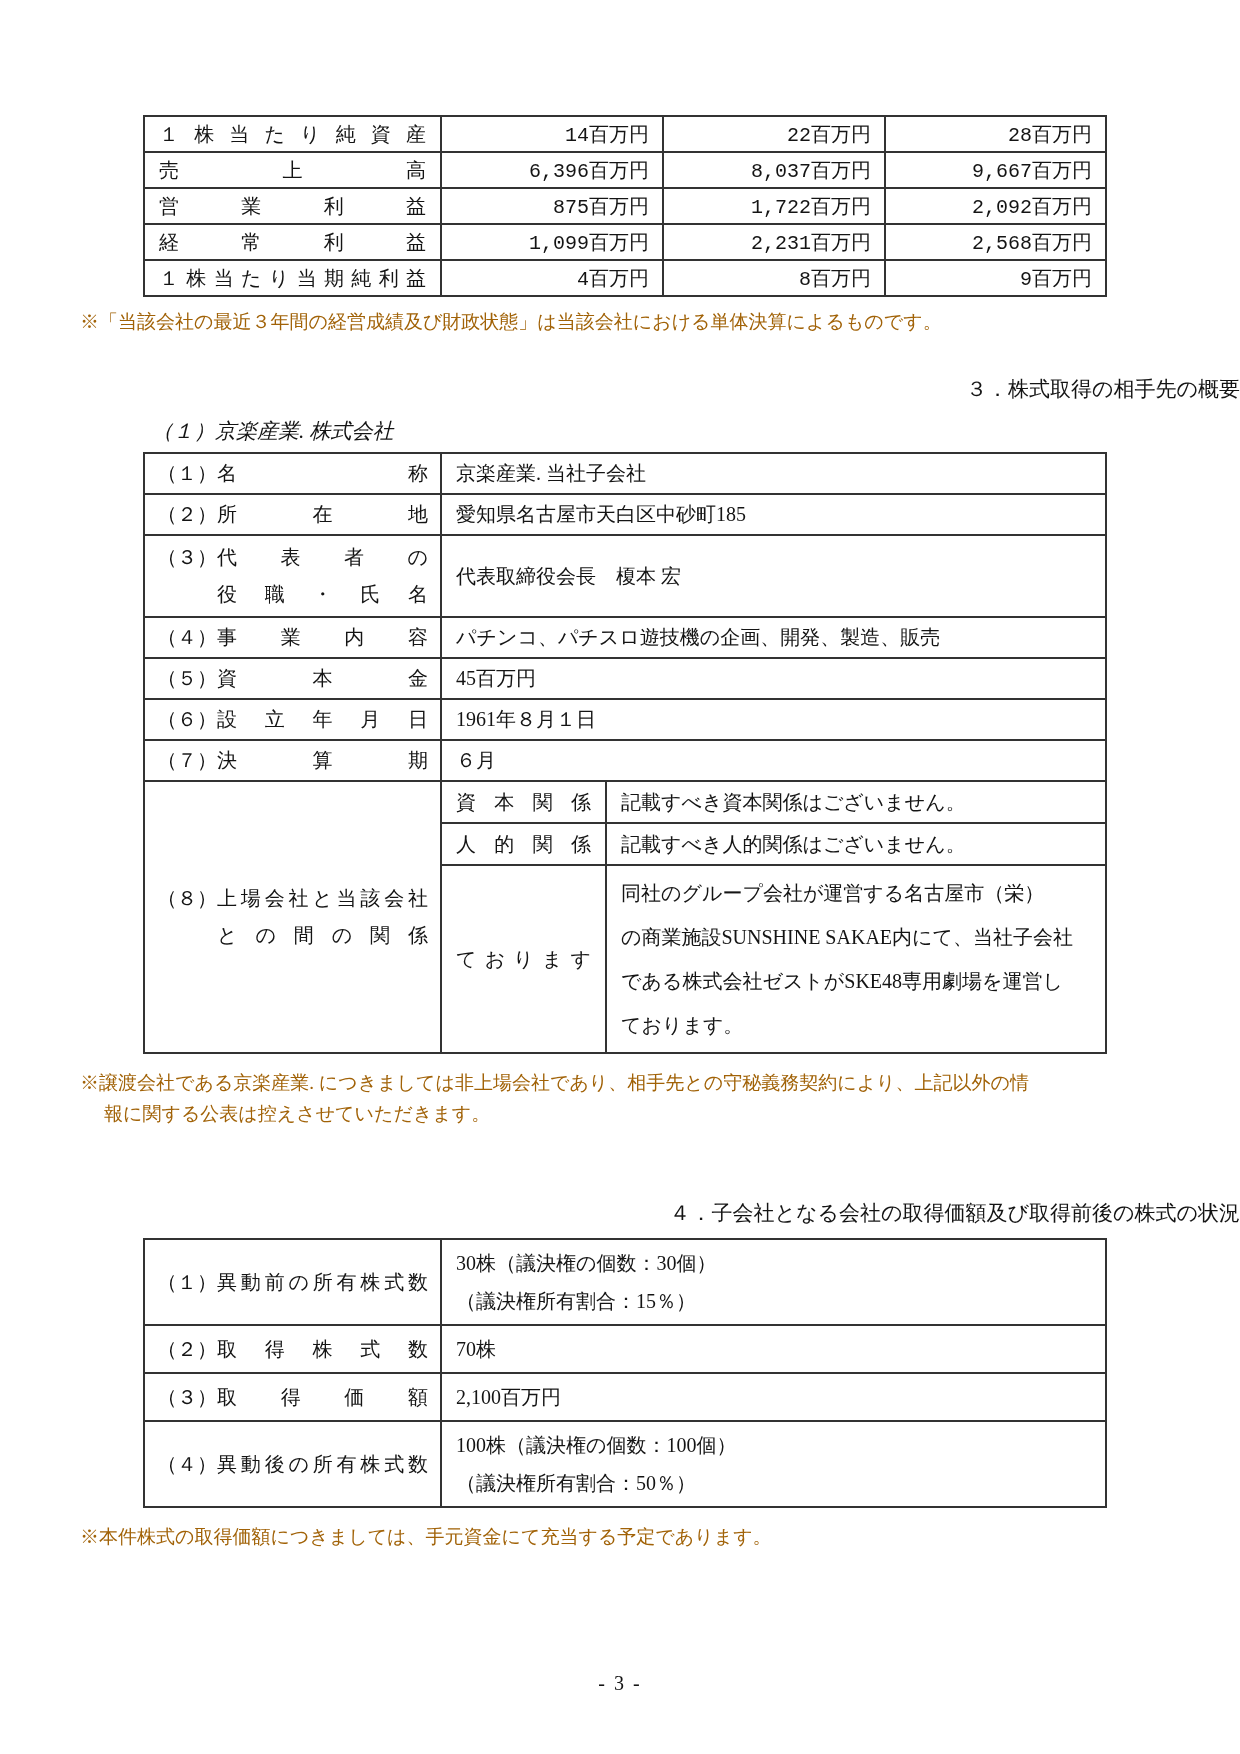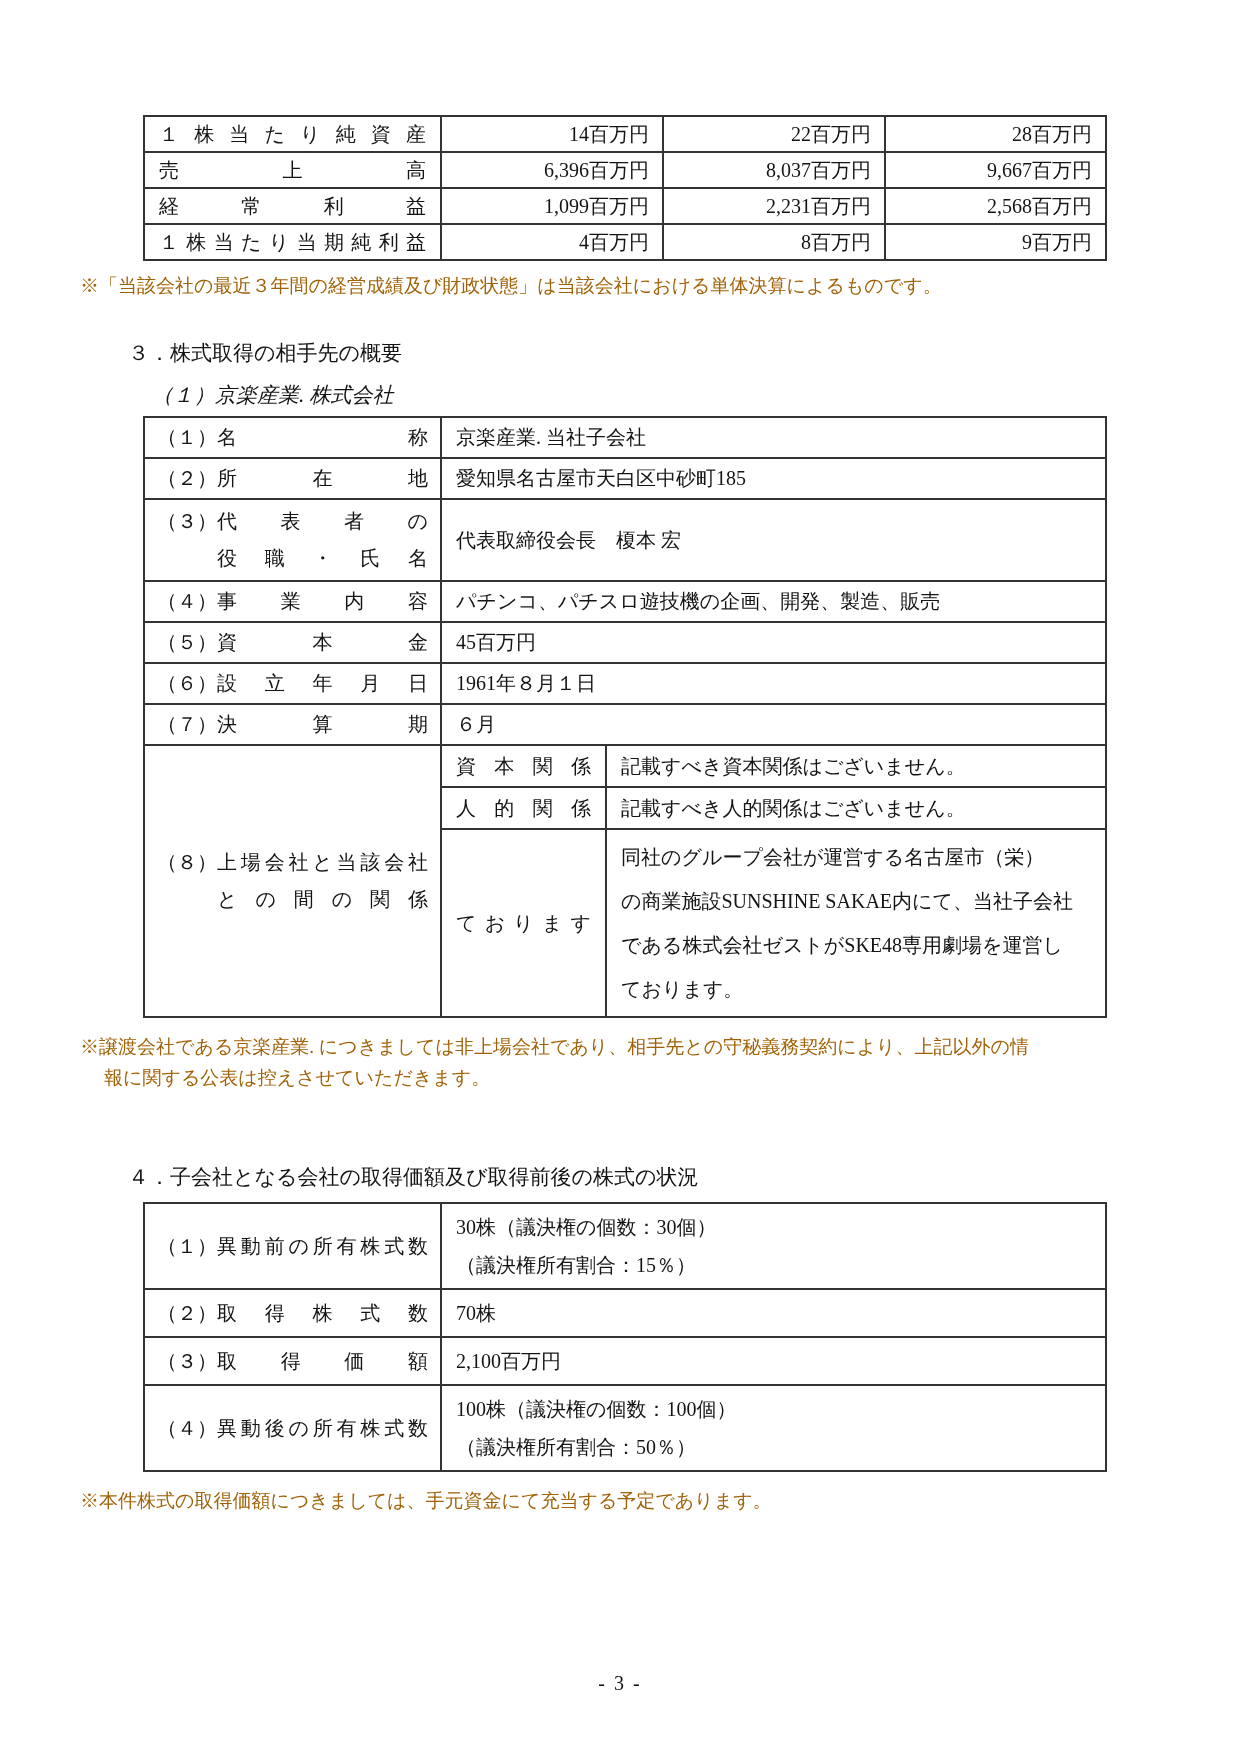"14百万円" .t1 .val { font-family: none -> Liberation Mono, monospace }
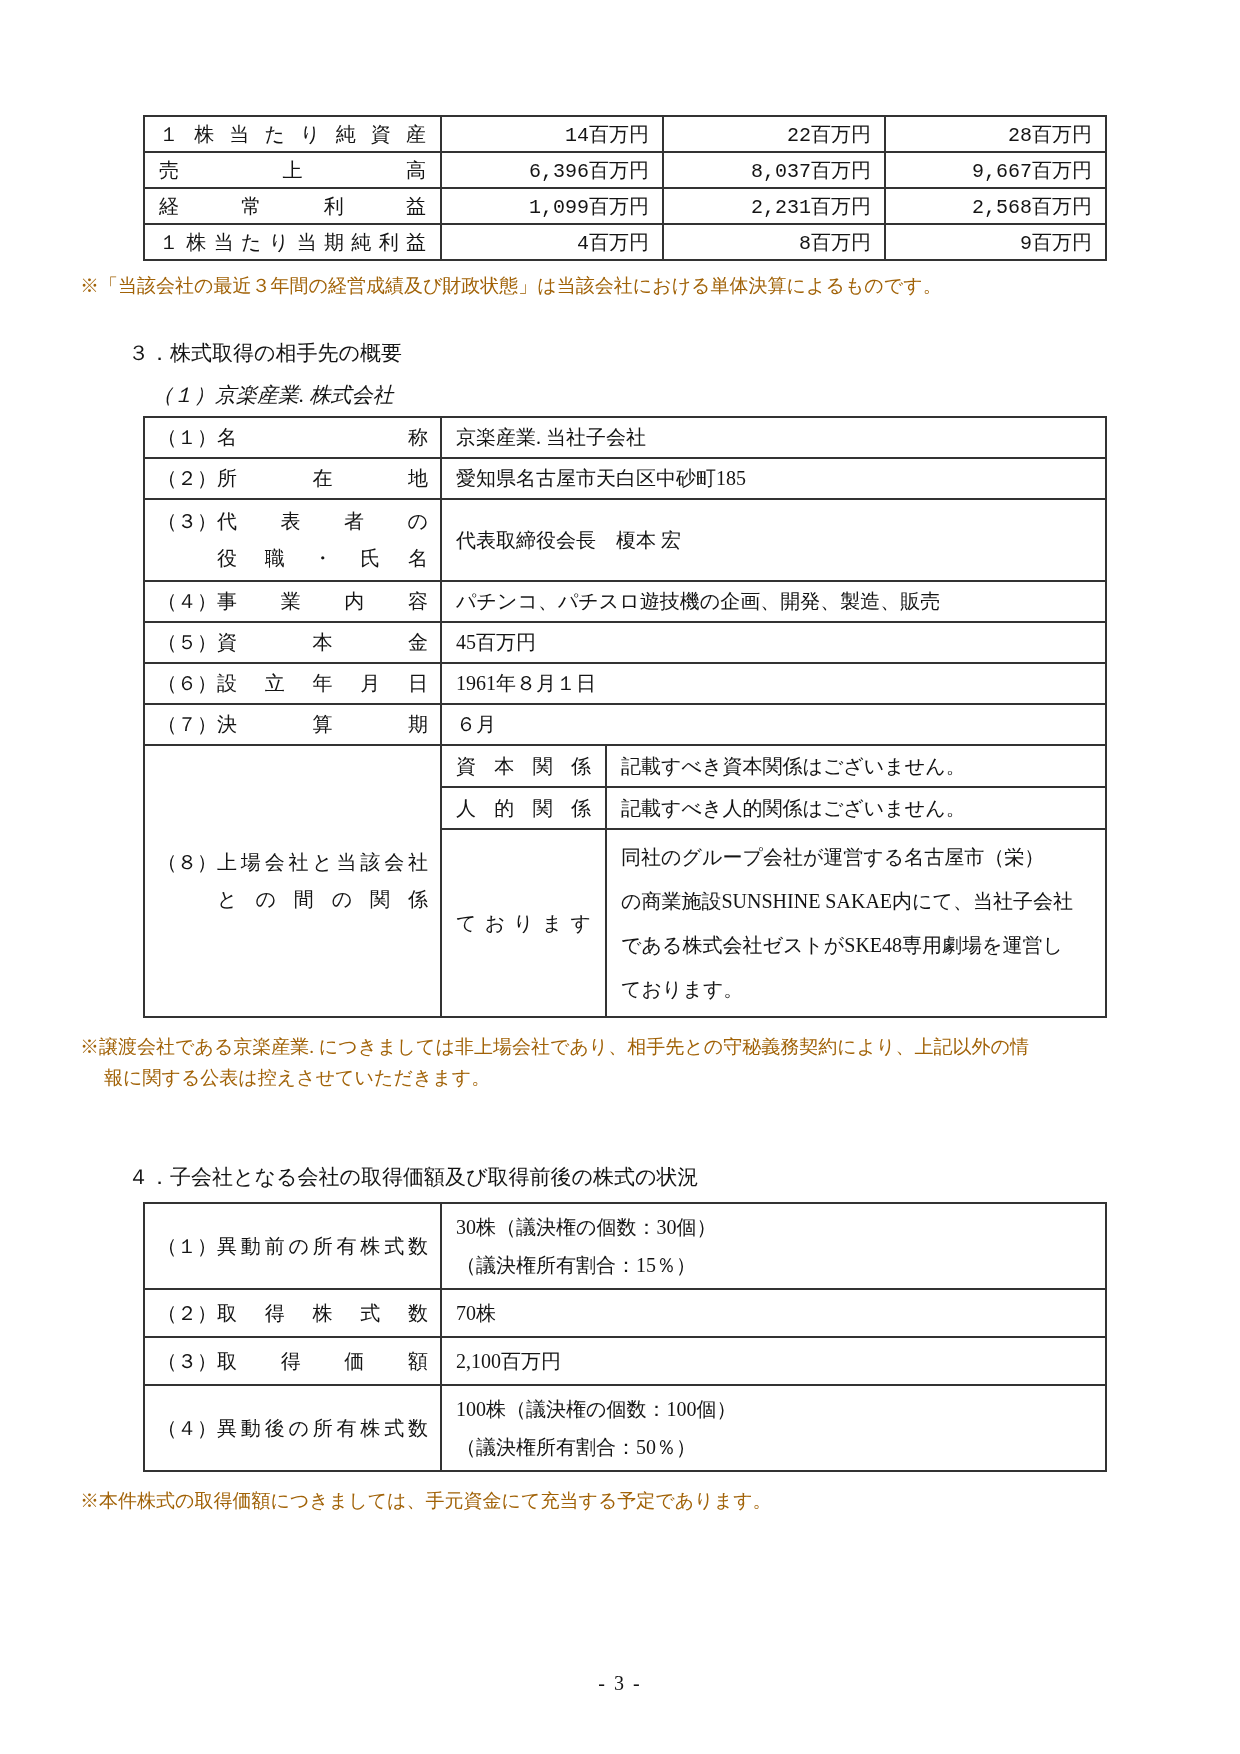"営業利益" tr { html: none -> <tr> <td> <span>営業利益</span> </td> <td>875百万円</td> <td>1,722百万円</td> <td>2,092百万円</td> </tr> }
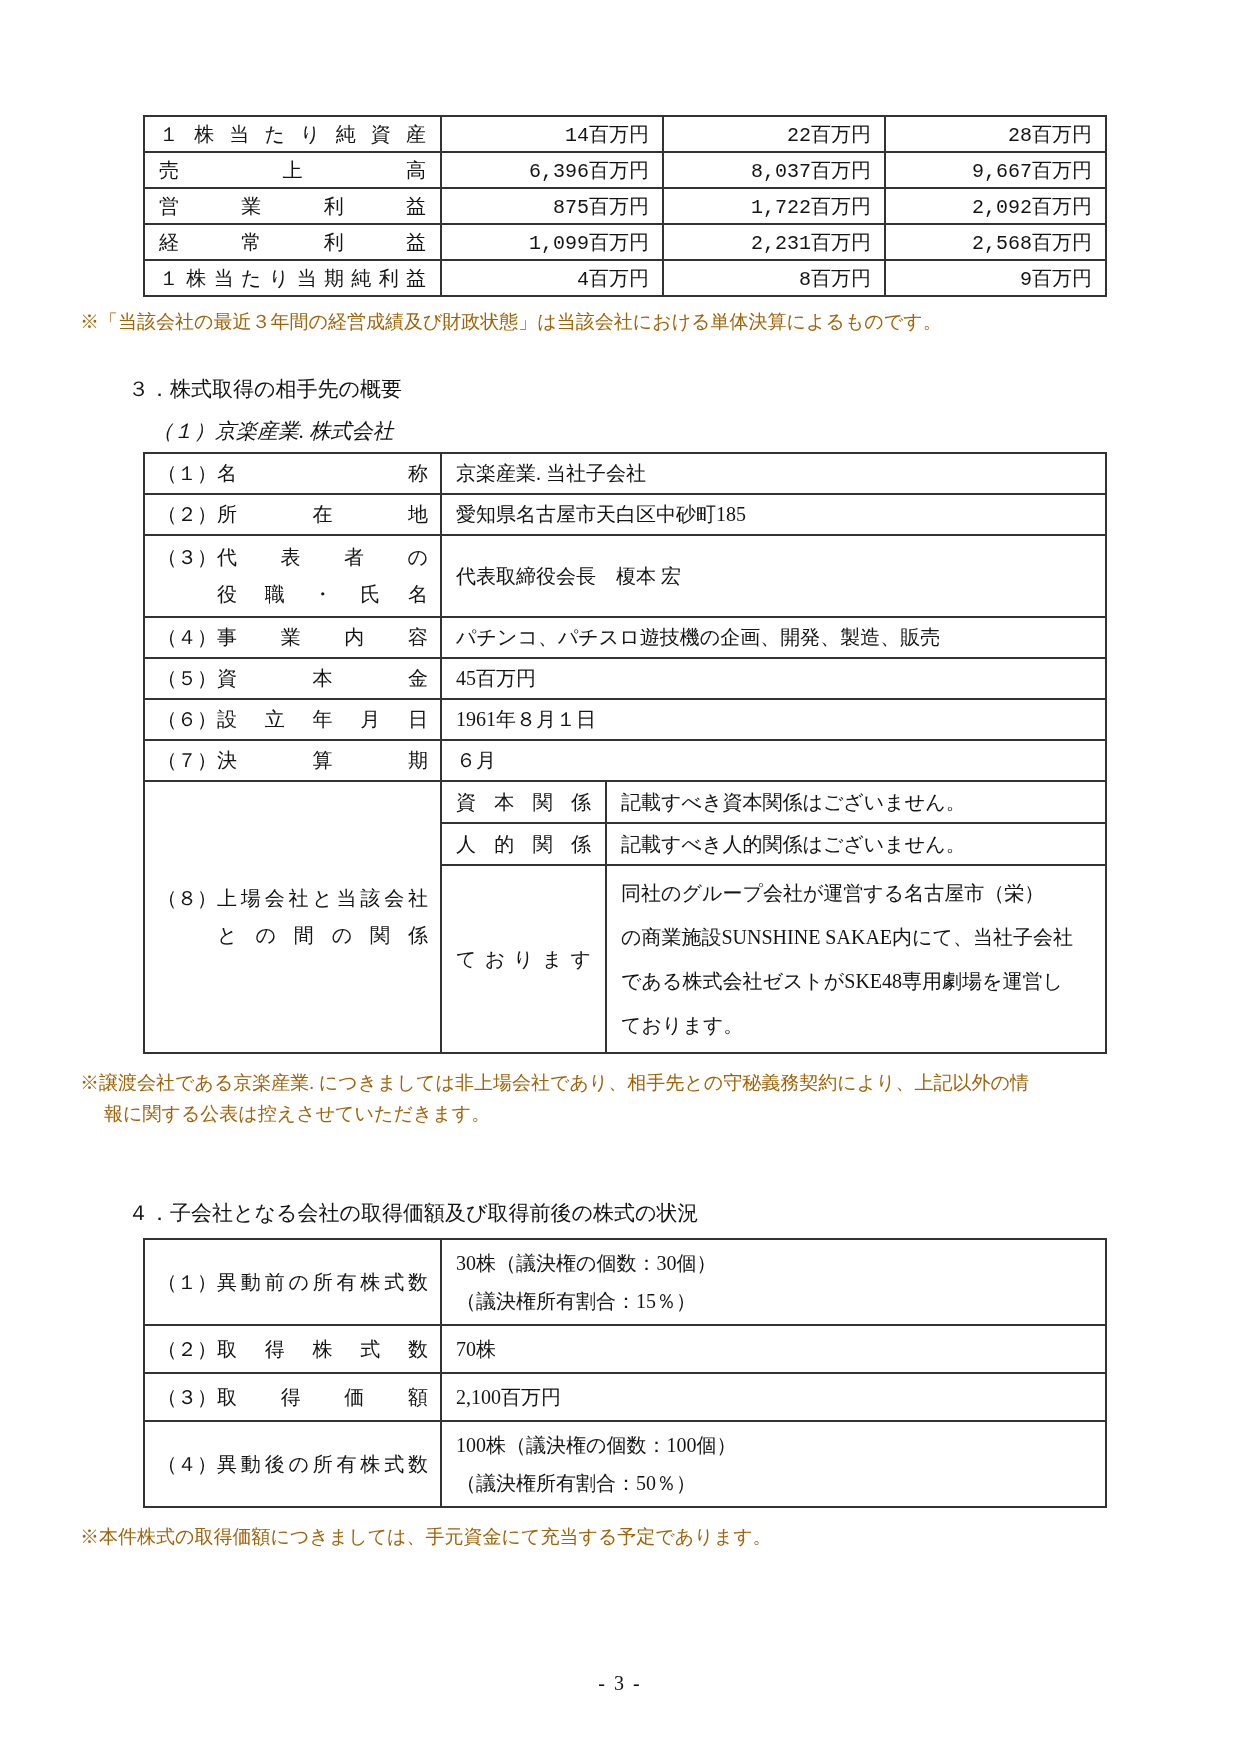"３．株式取得の相手先の概要" .heading { text-align: none -> right }
